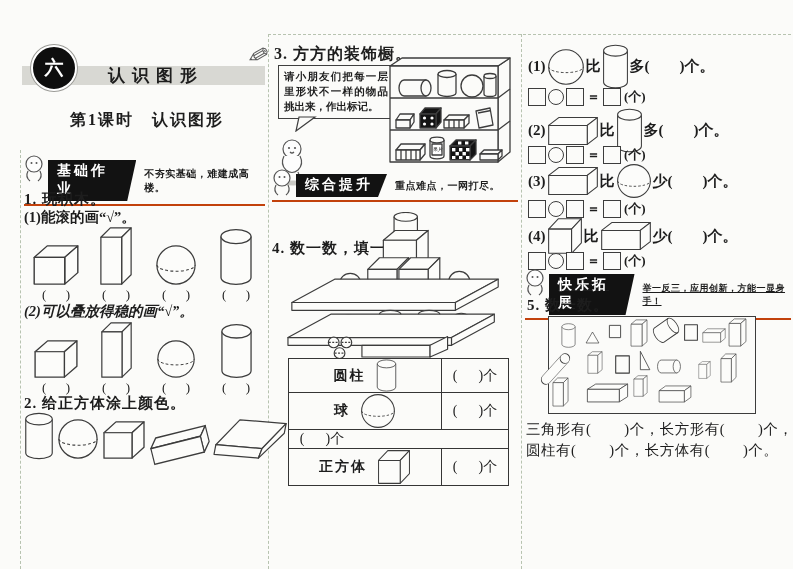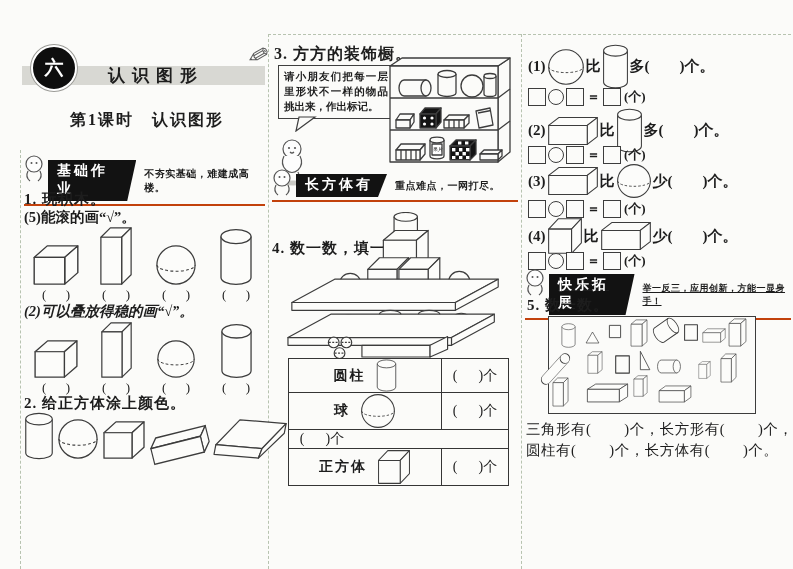"长方体有" span.bn-black { text: 长方体有 -> 综合提升 }
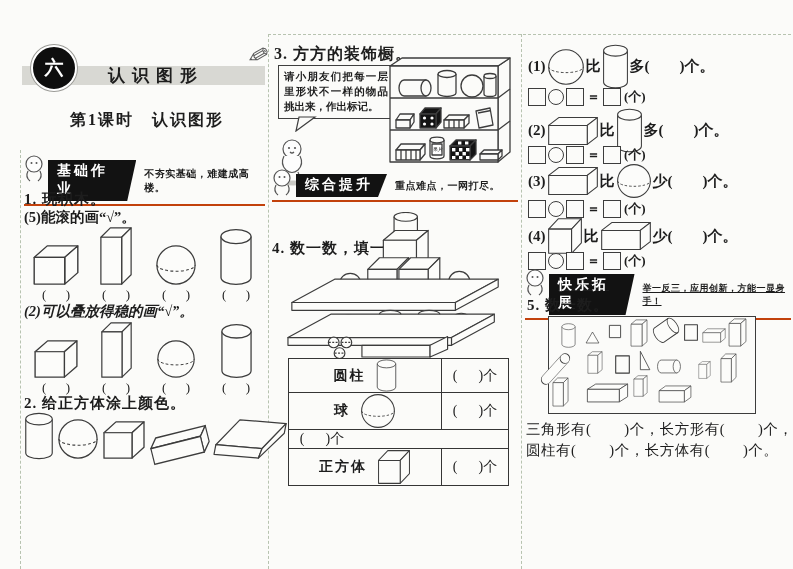"(5)能滚的画“√”。" div.abs { text: 5 -> 1 }
